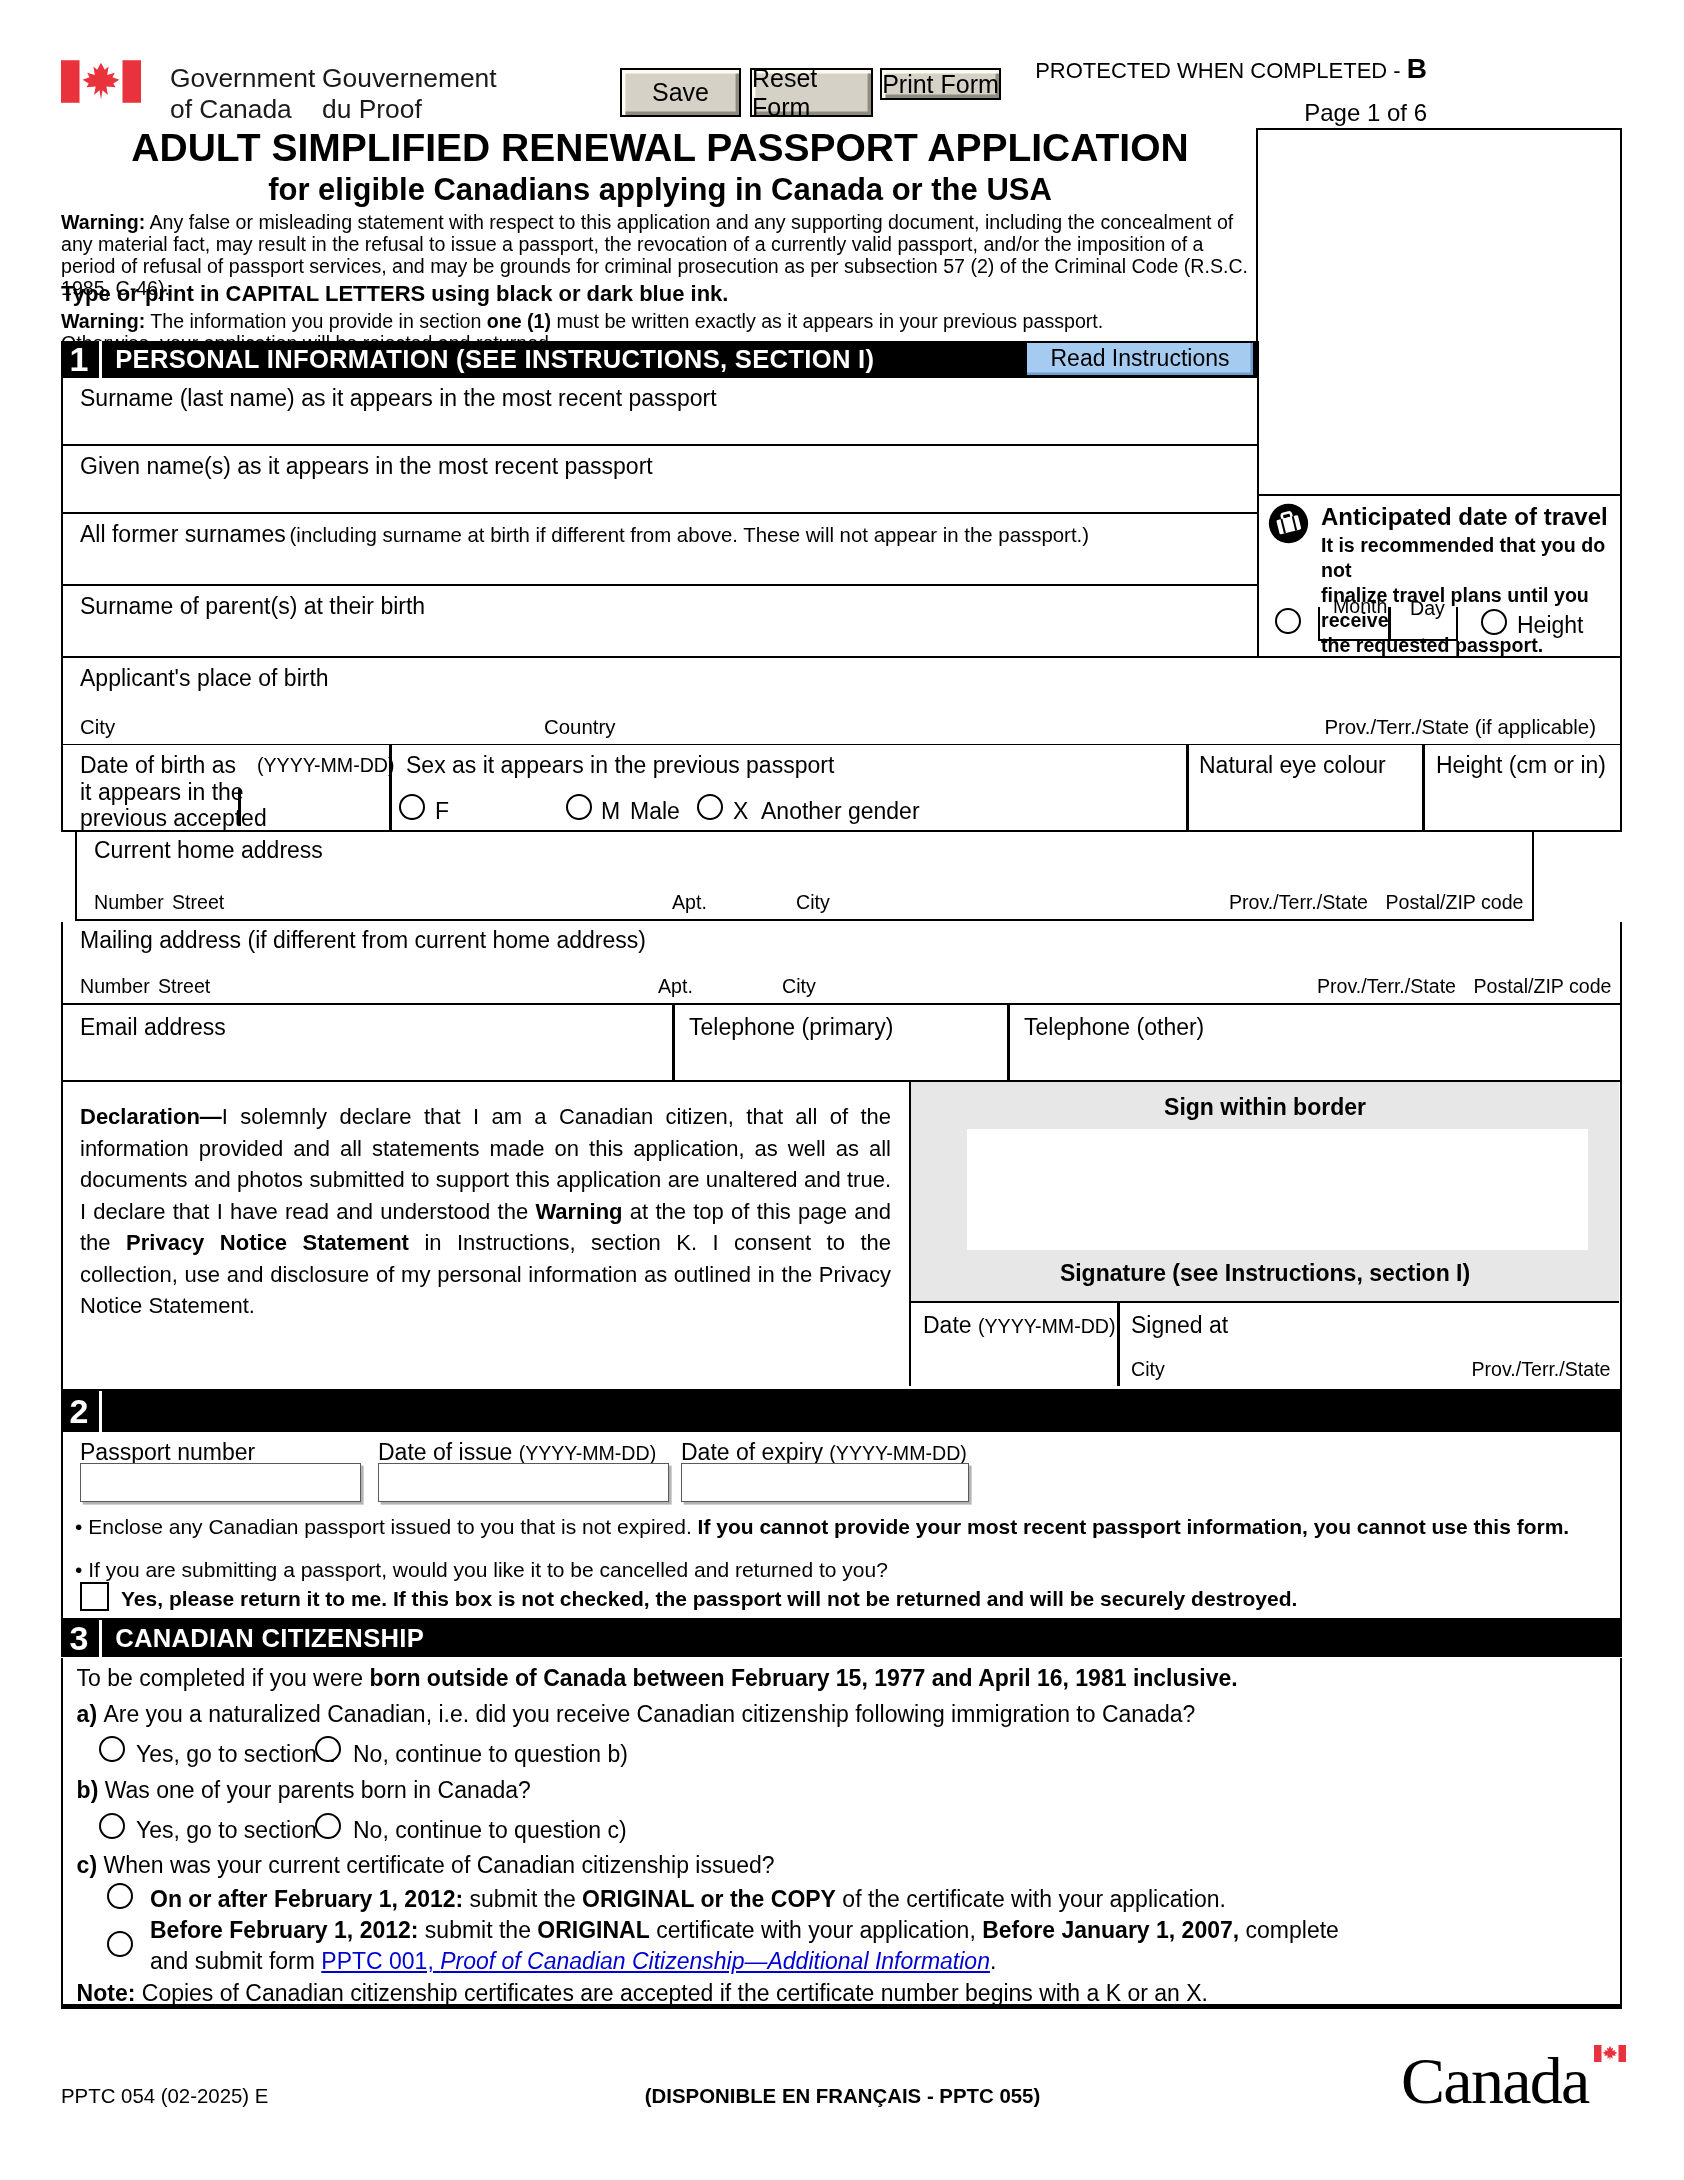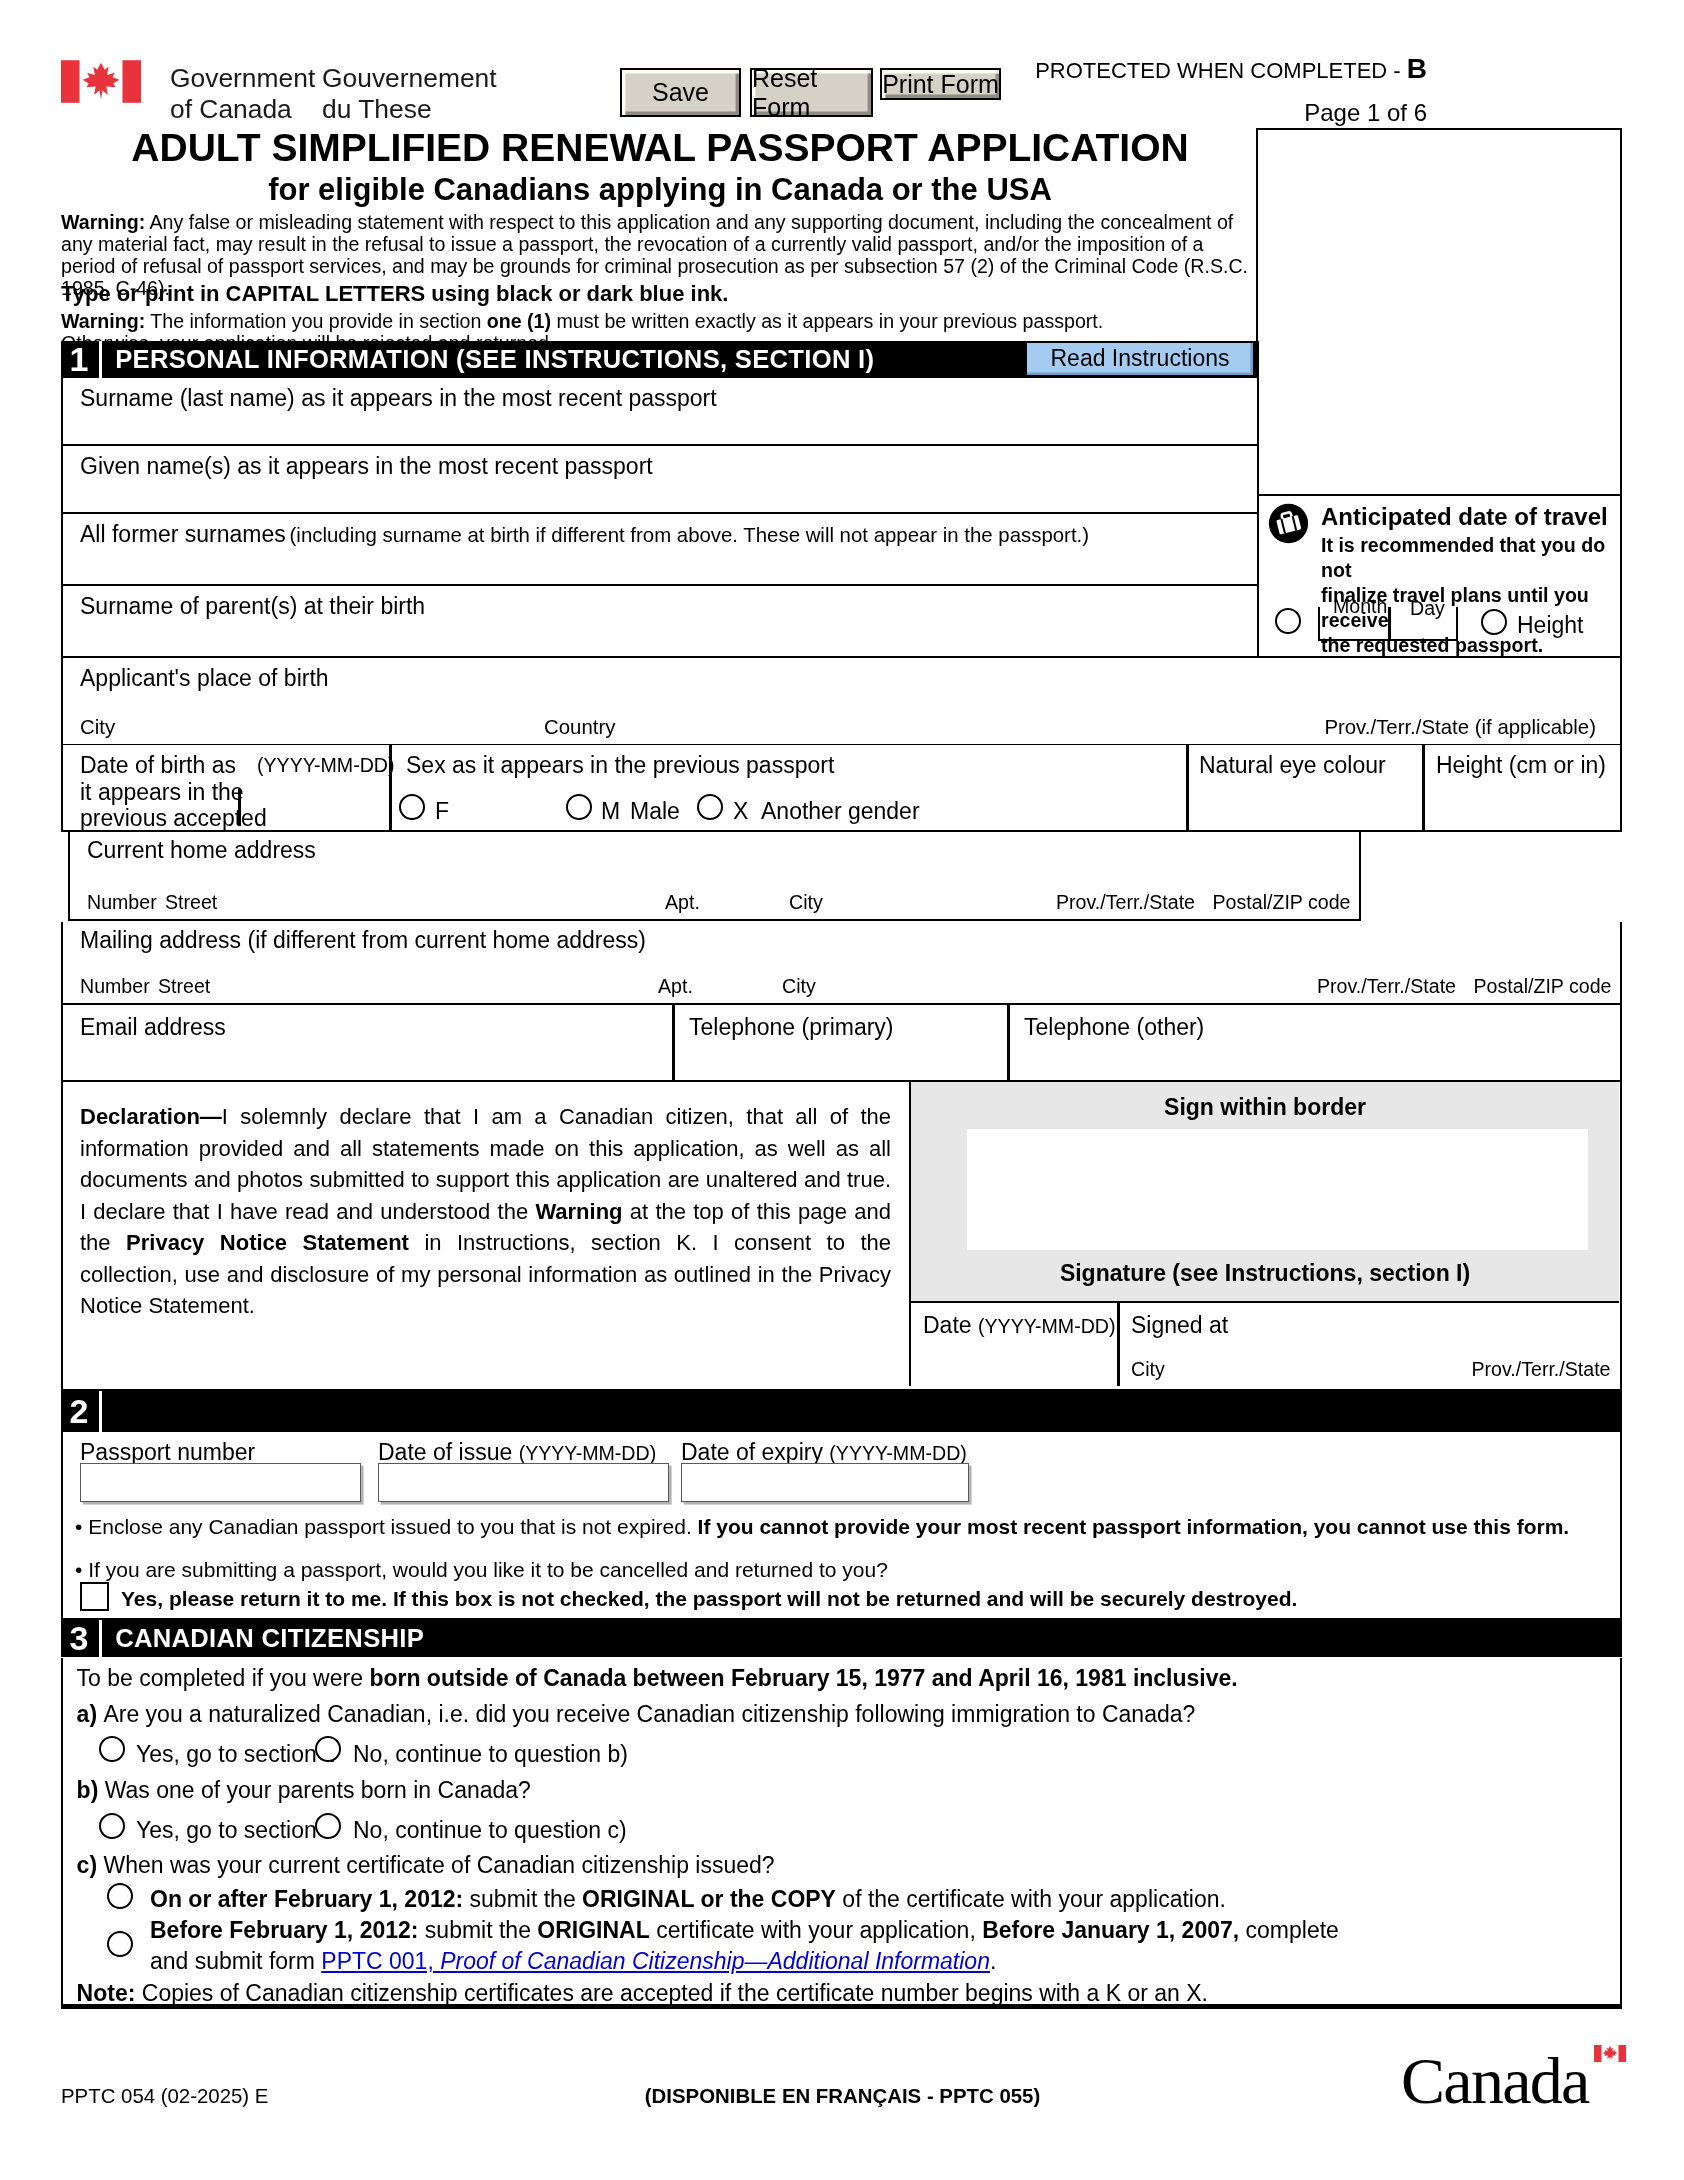"du These" div { text: These -> Proof }
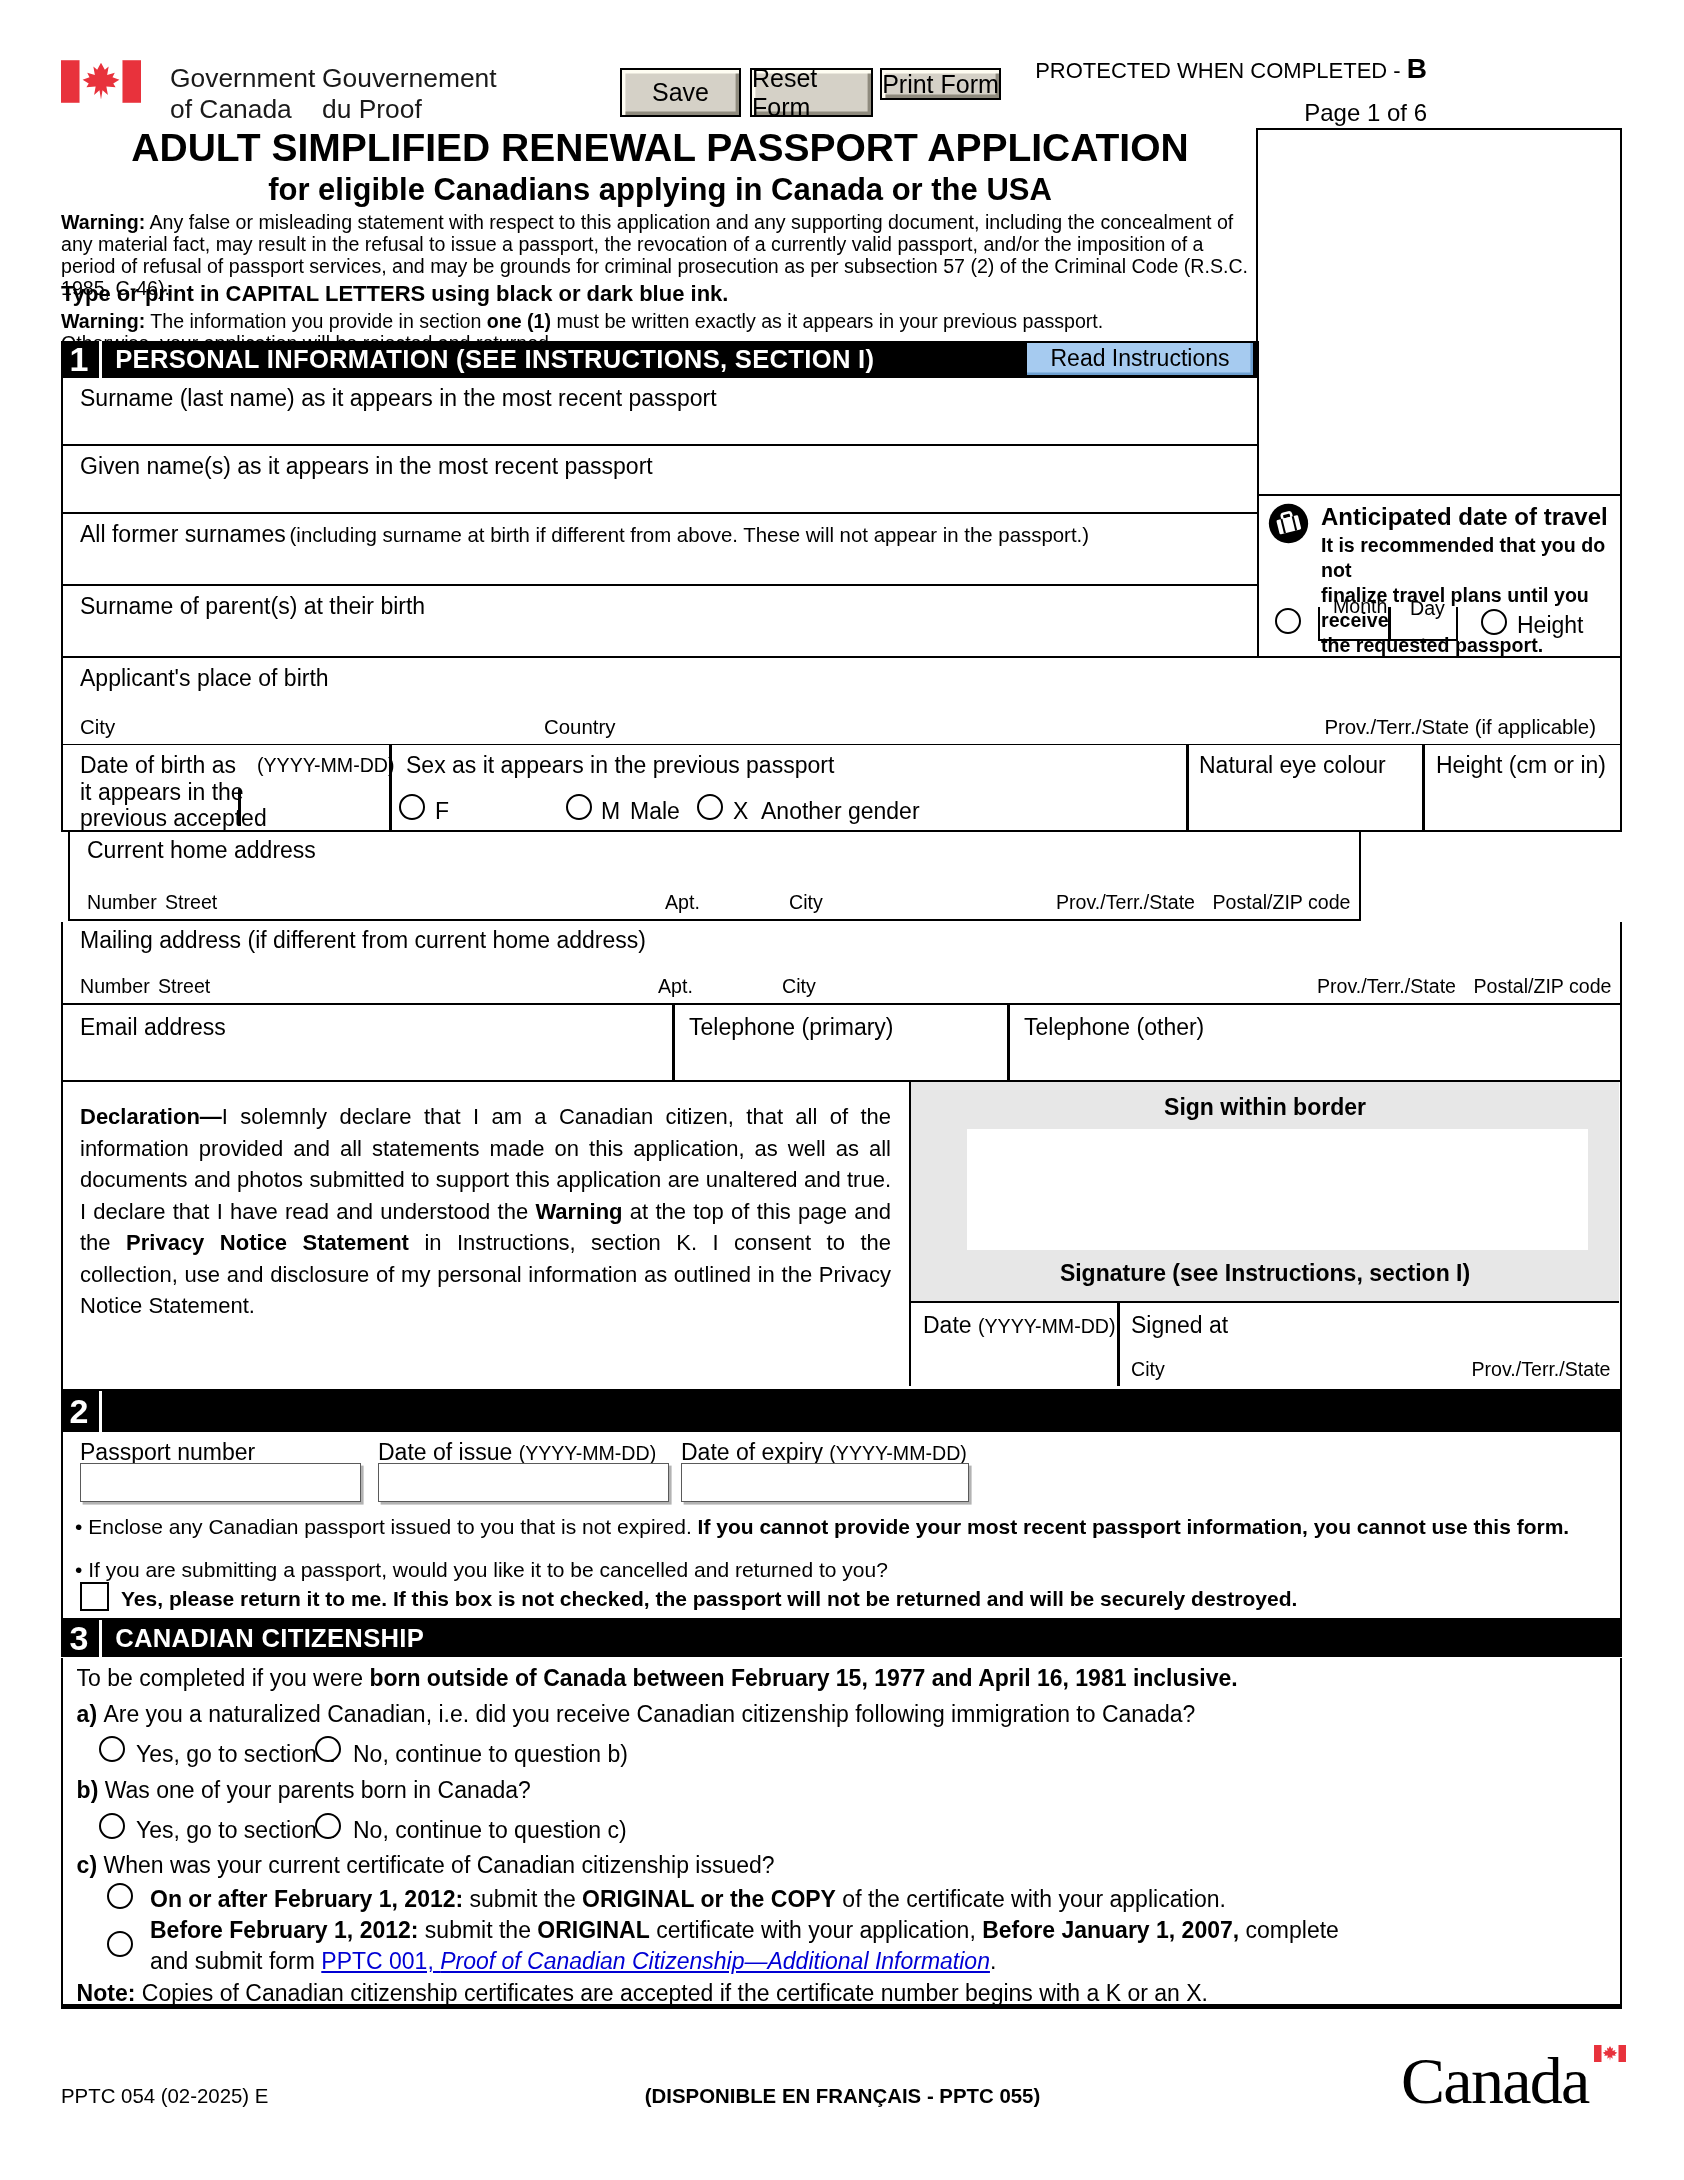"Current home address" div.cell { left: 68px -> 75px; width: 1293px -> 1459px }
